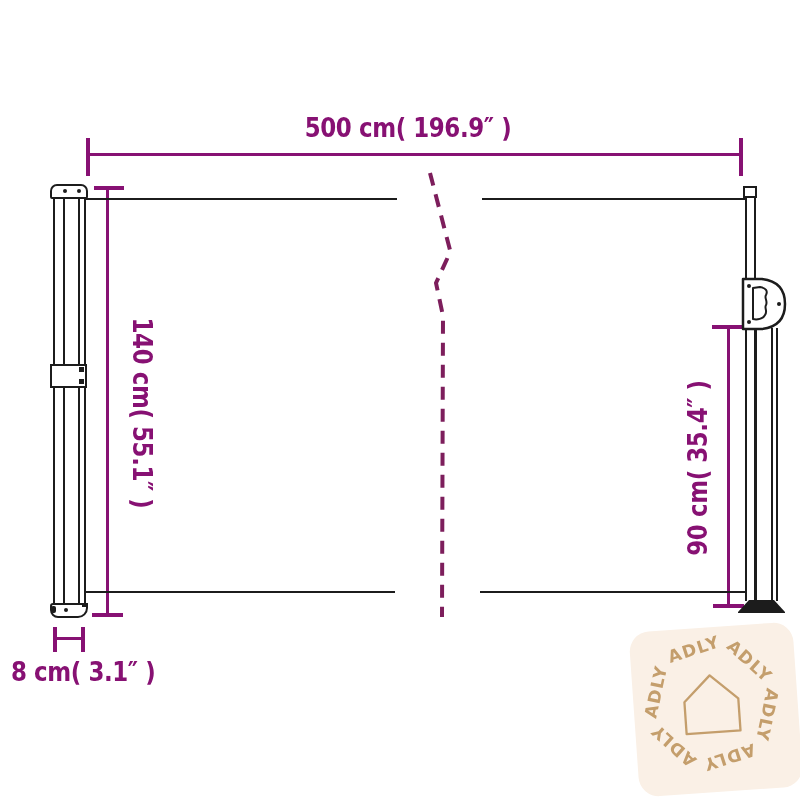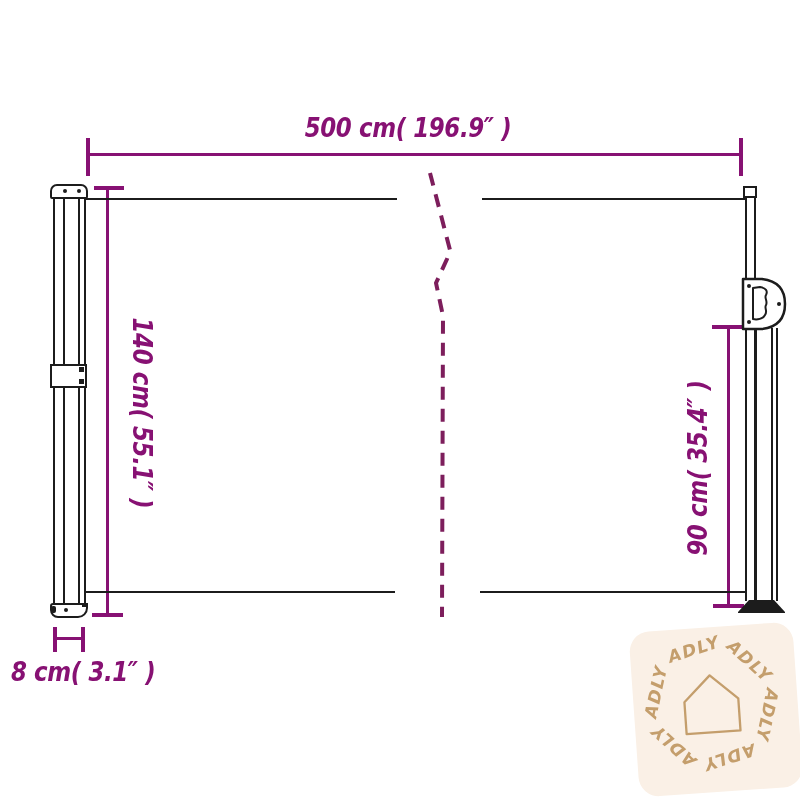"500 cm( 196.9″ )" .canvas { font-style: italic -> none }
